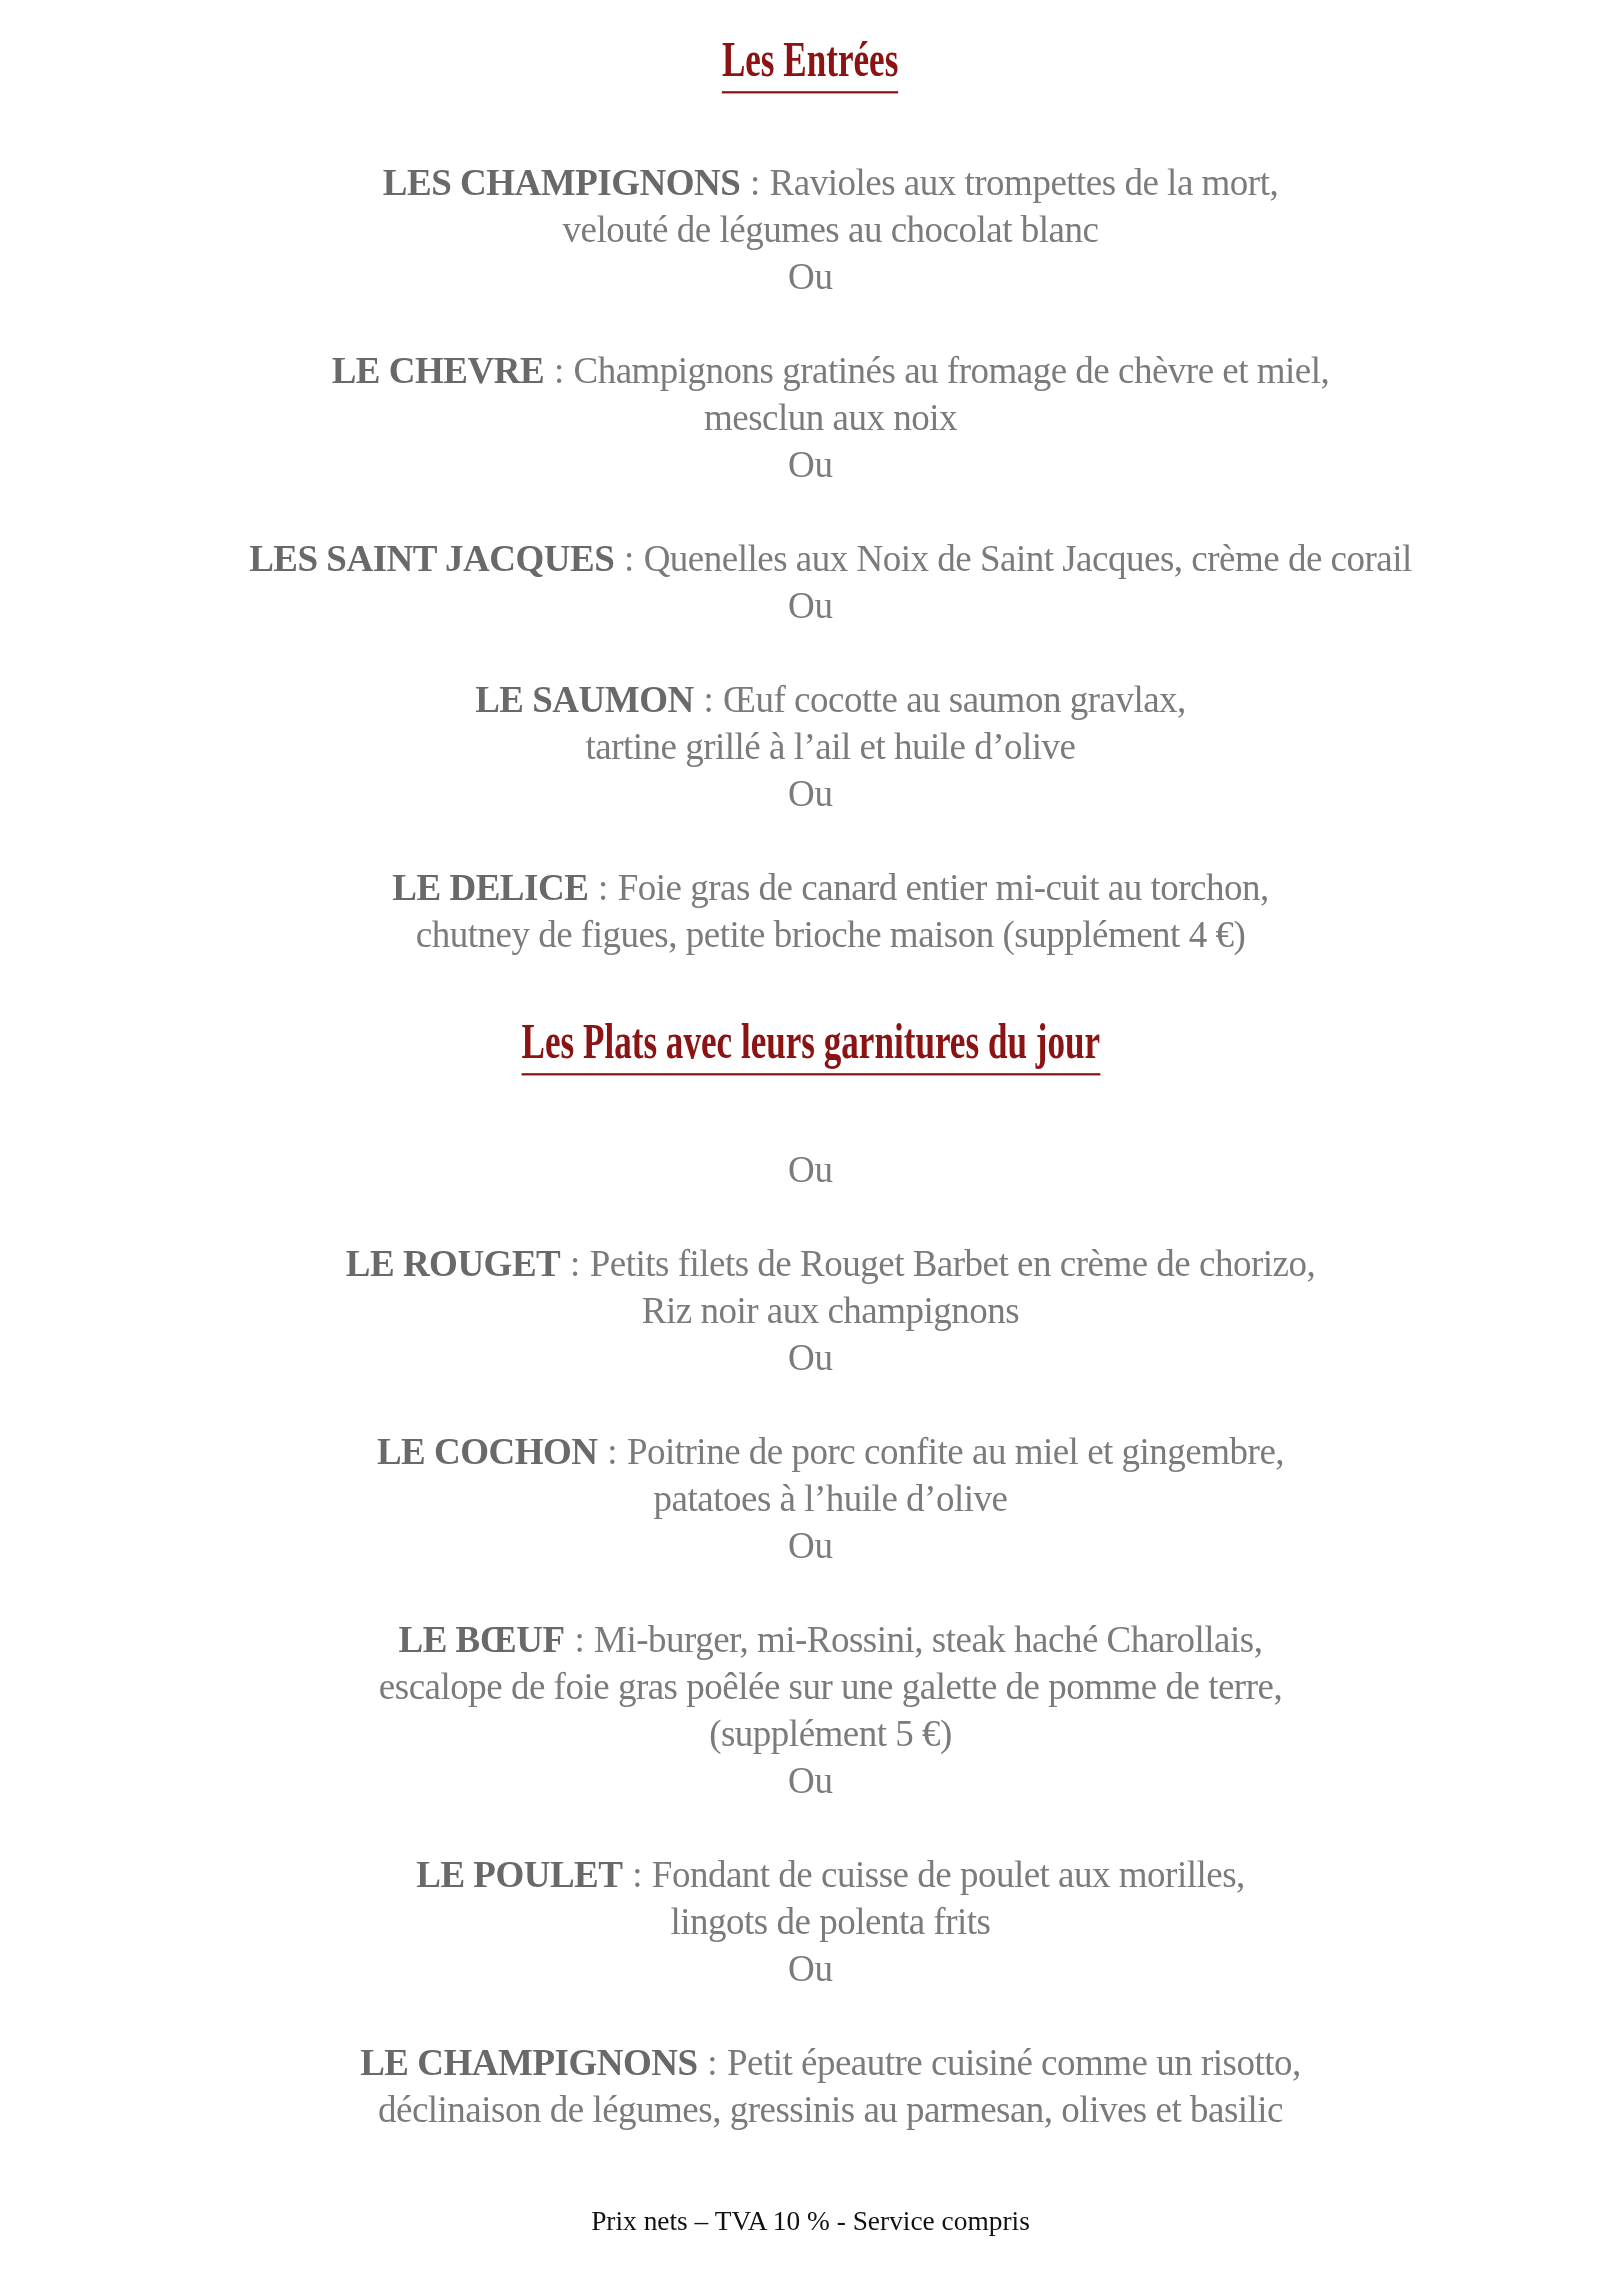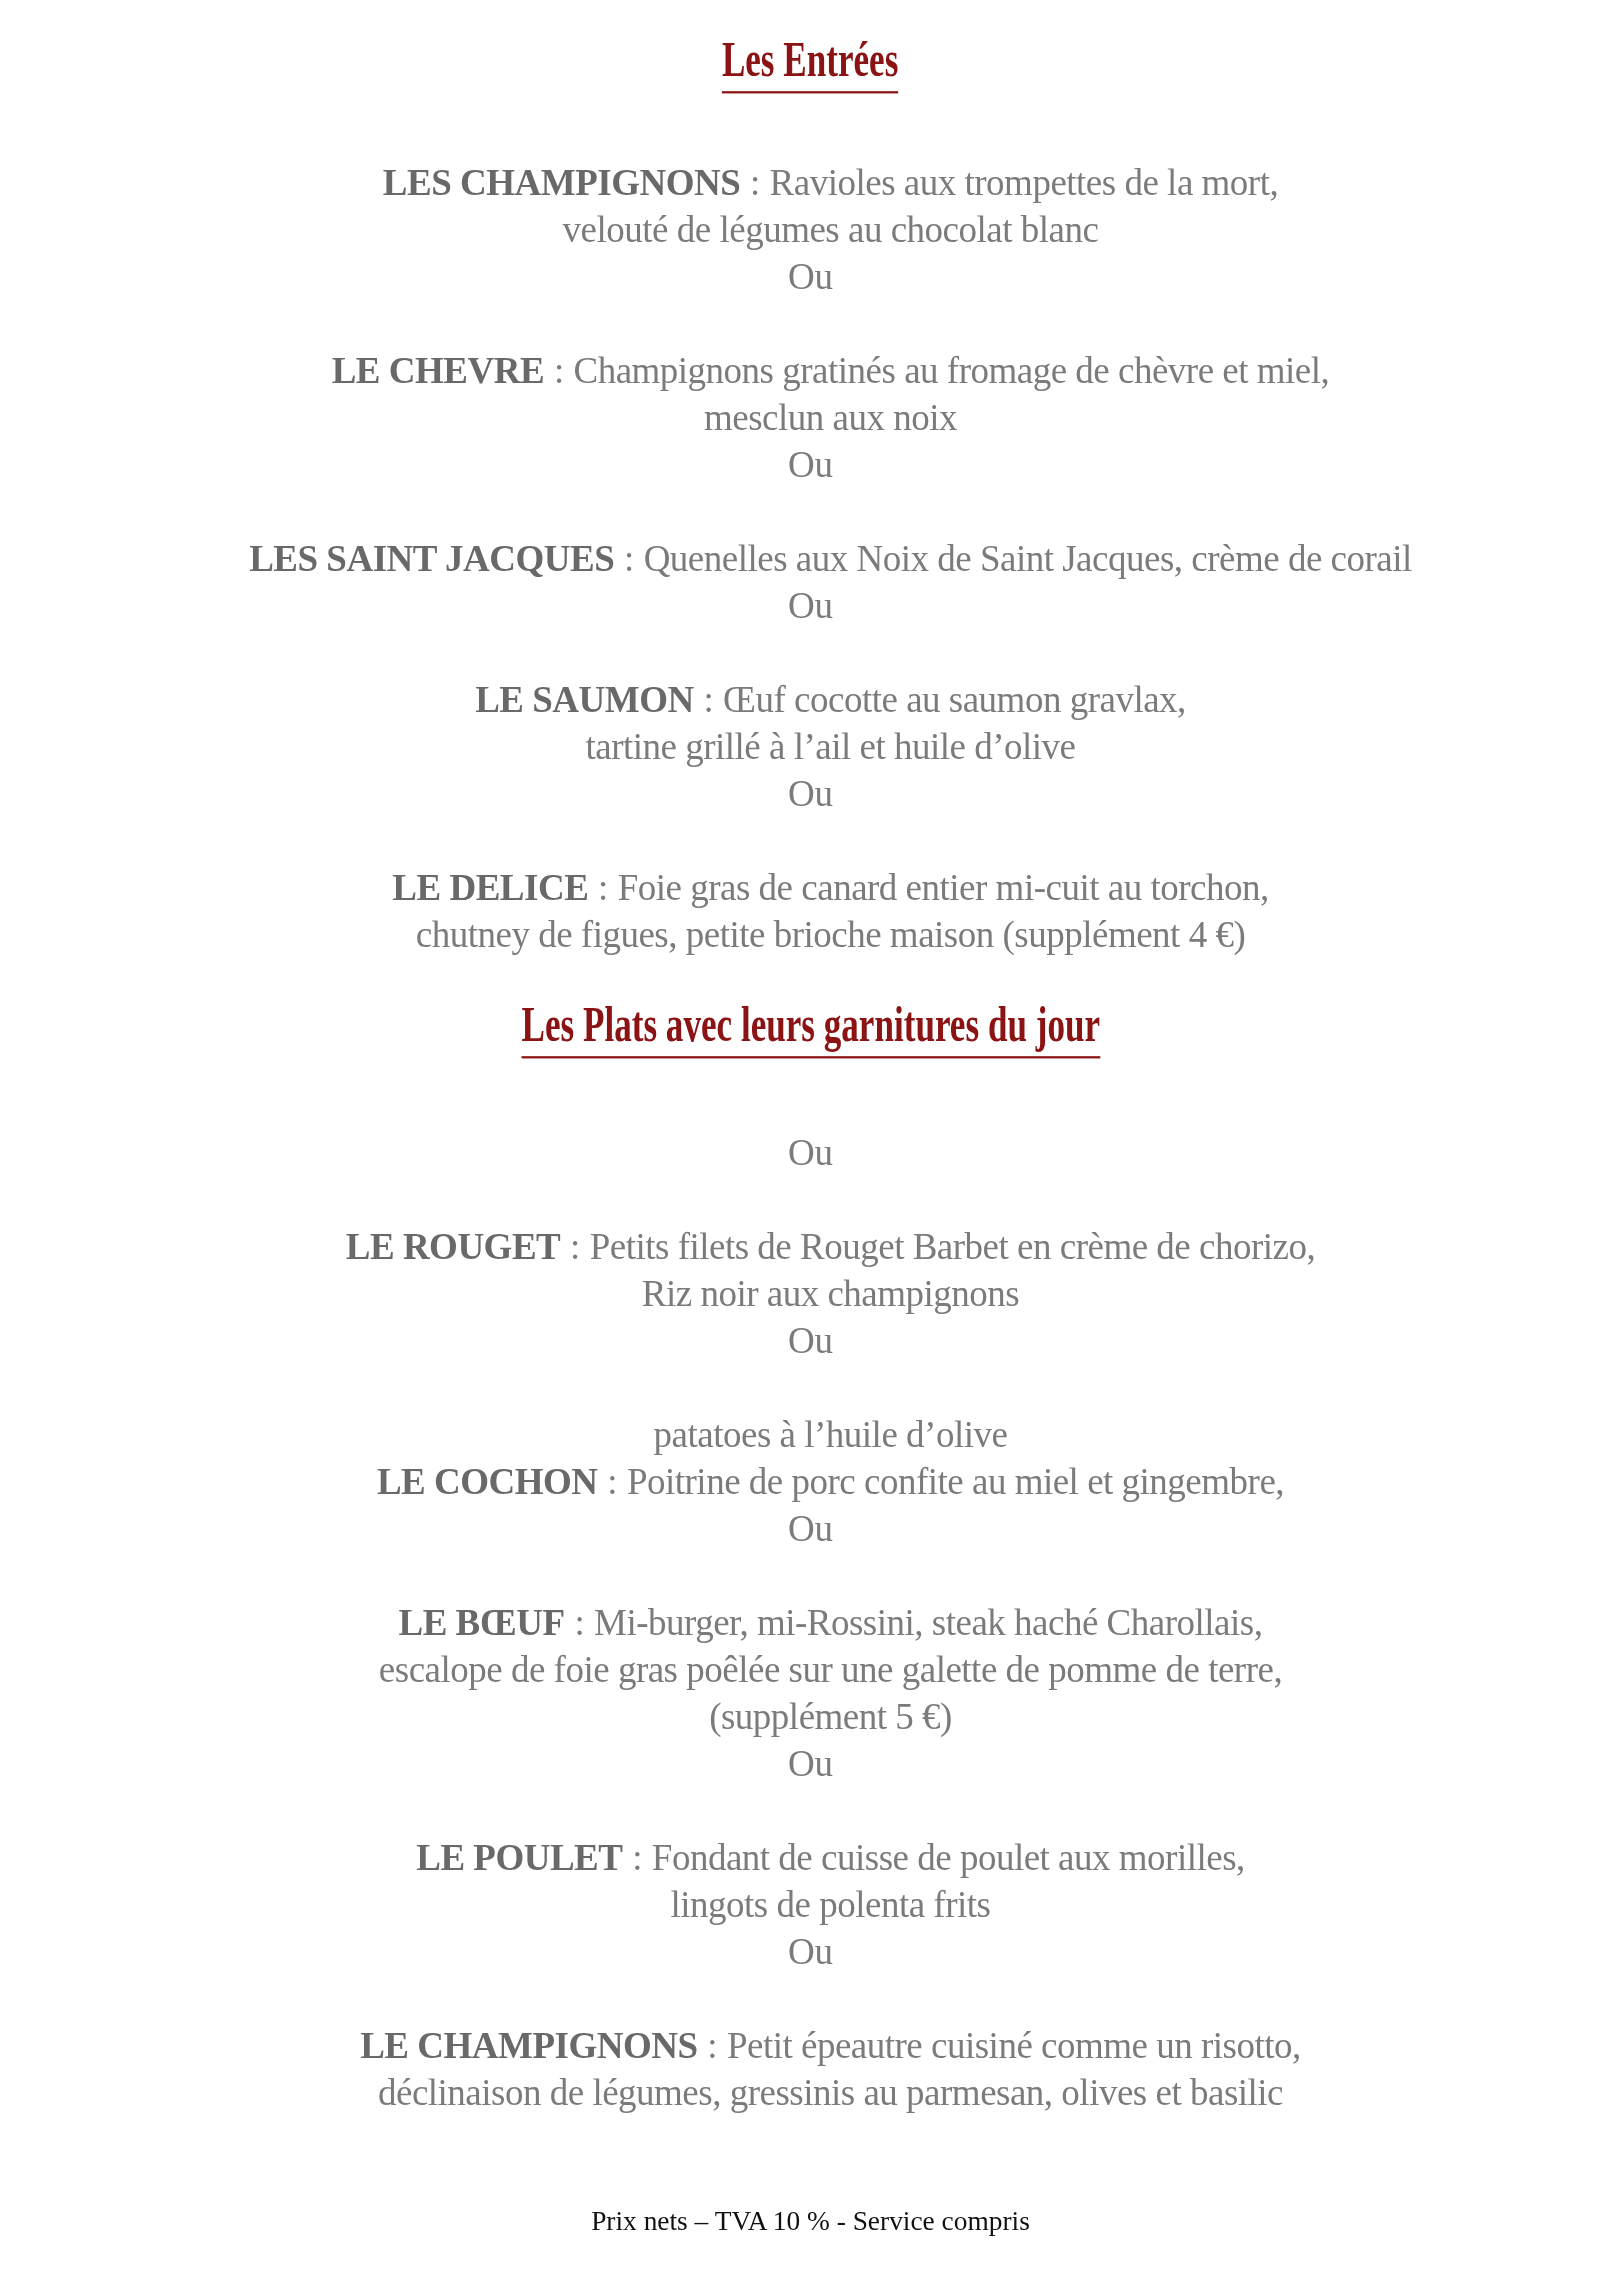"Les Plats avec leurs garnitures" .section-title.later { margin-top: 40px -> 57px }
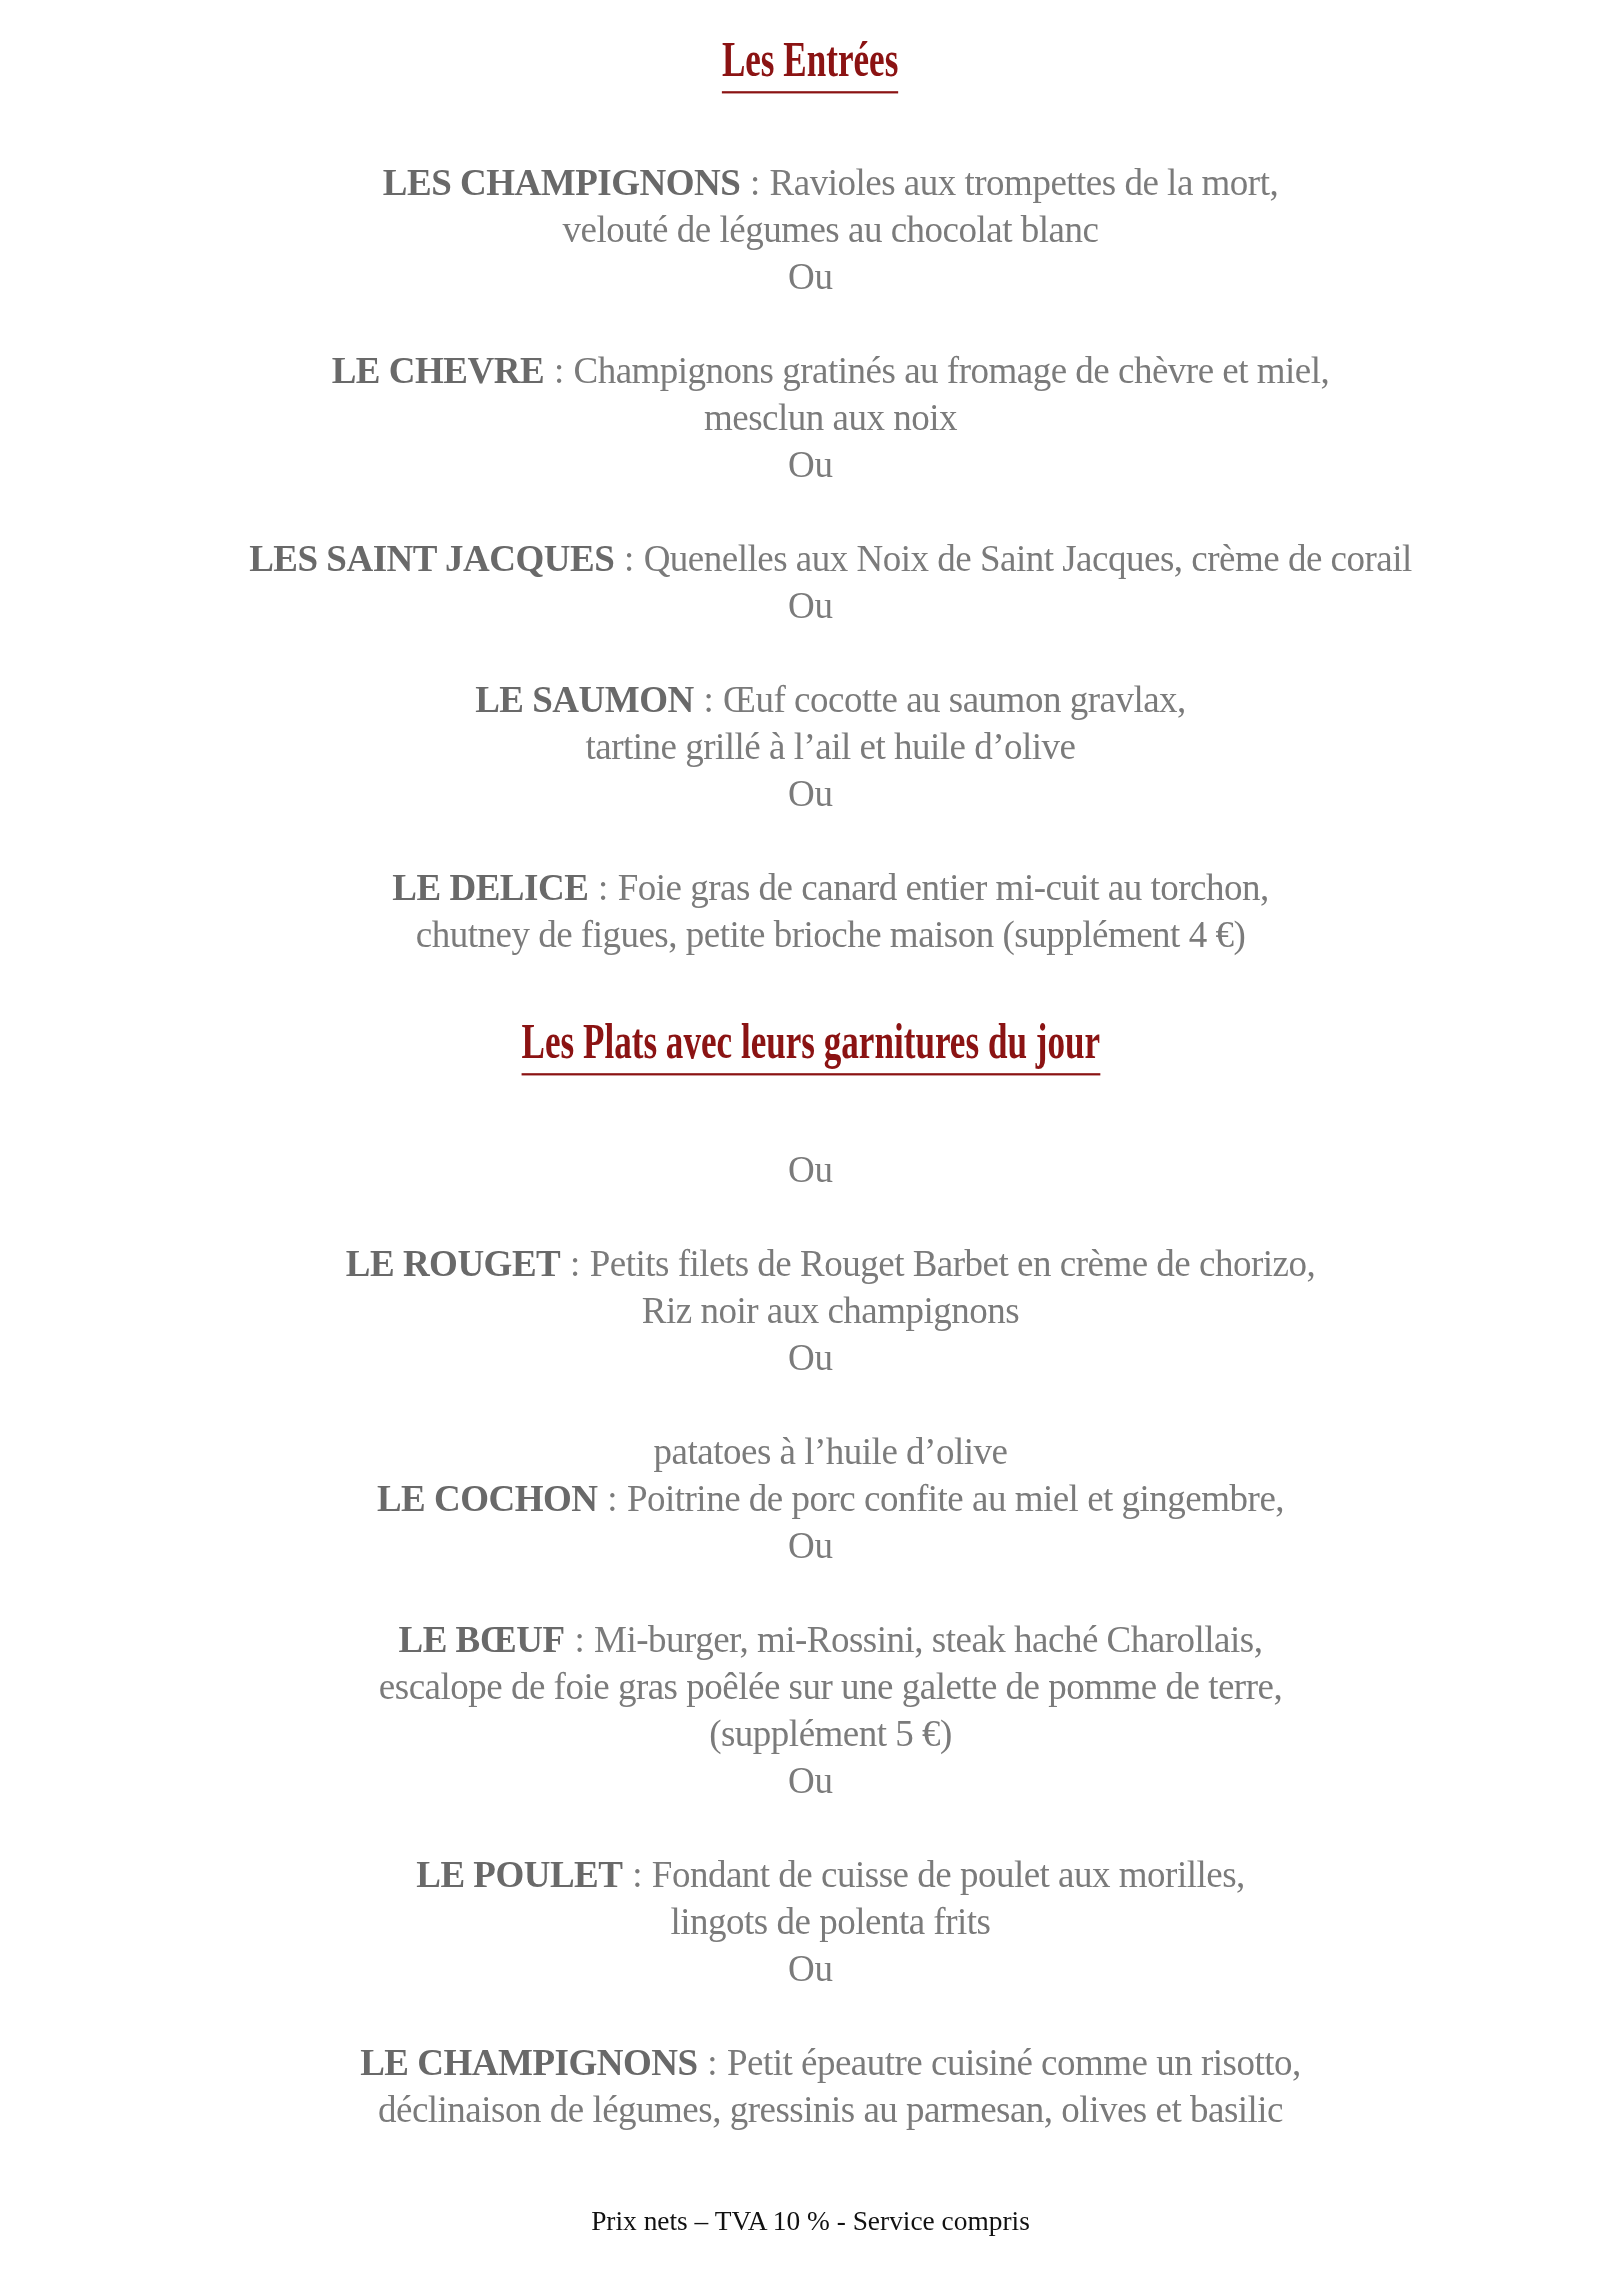"patatoes à l’huile d’olive" p.line { order: before "LE COCHON : Poitrine de" -> after "LE COCHON : Poitrine de" }
